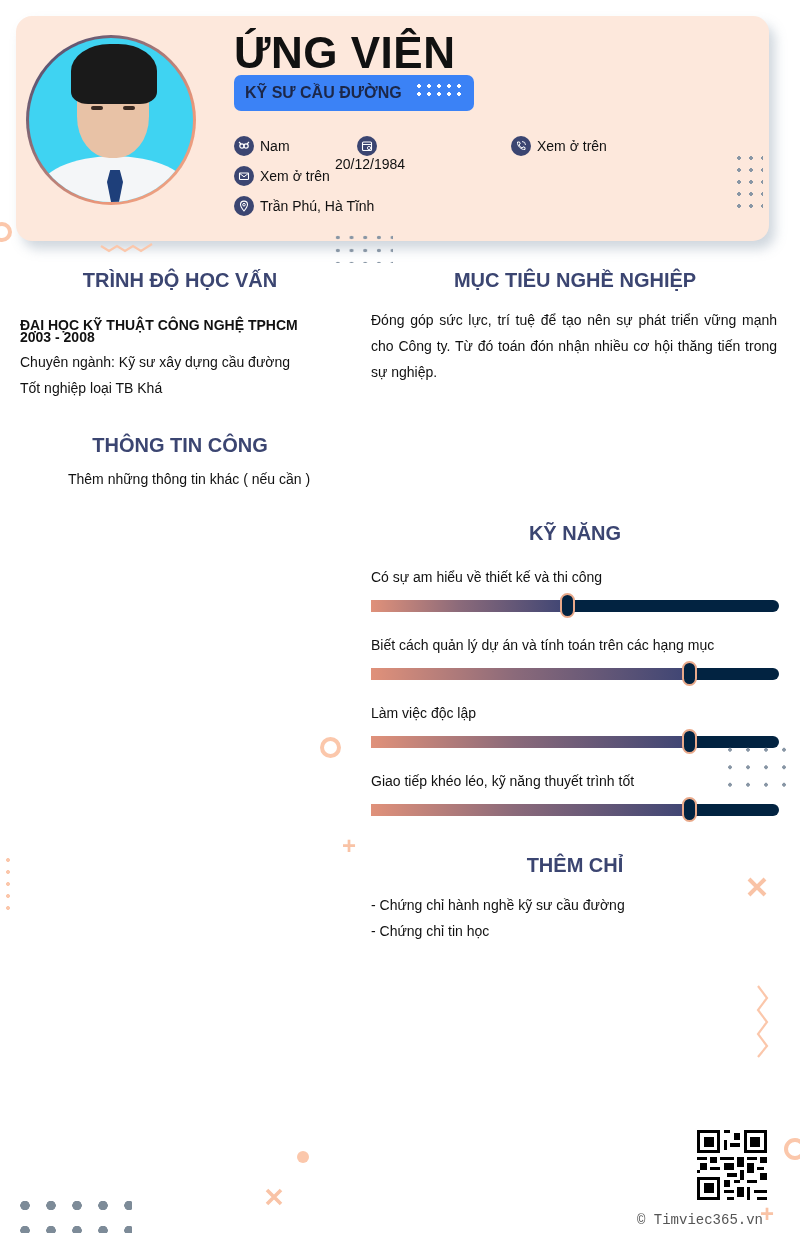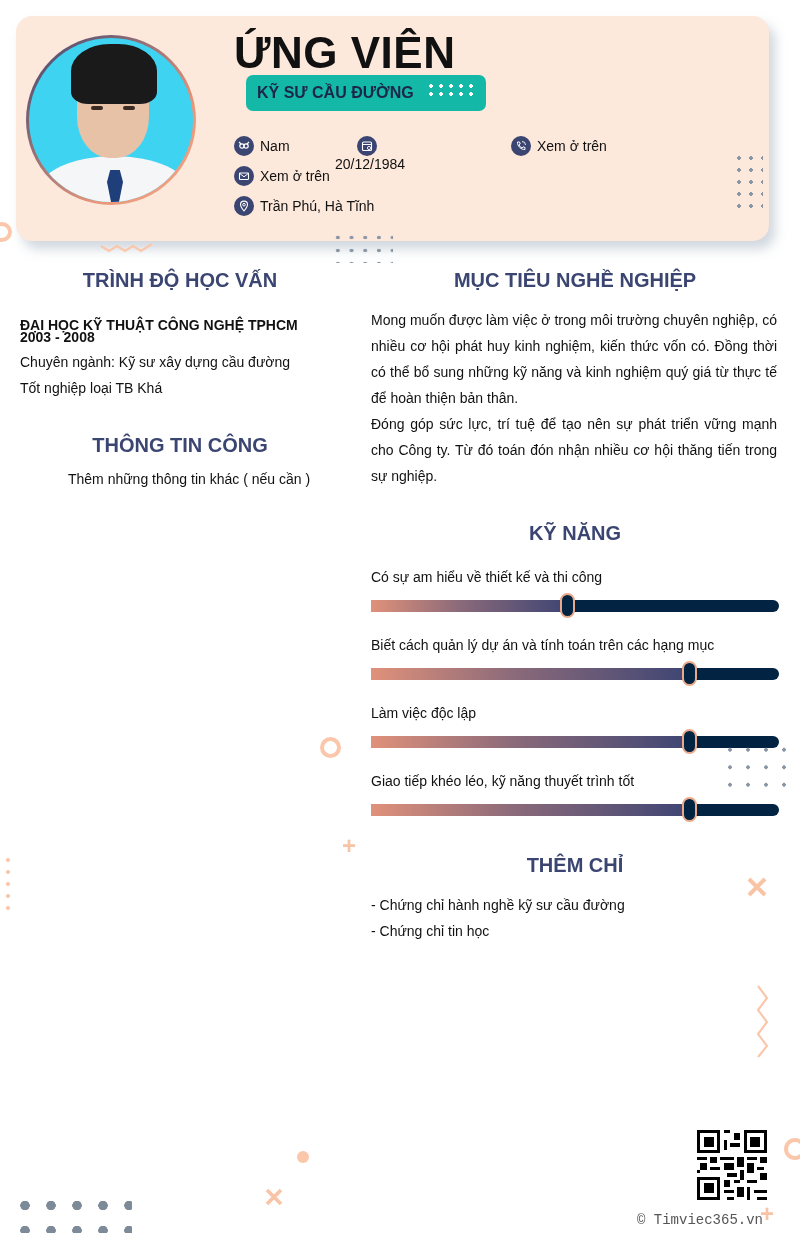"KỸ SƯ CẦU ĐƯỜNG" .job-badge { background: #14b8a6 -> #3b82f6; left: 246px -> 234px }
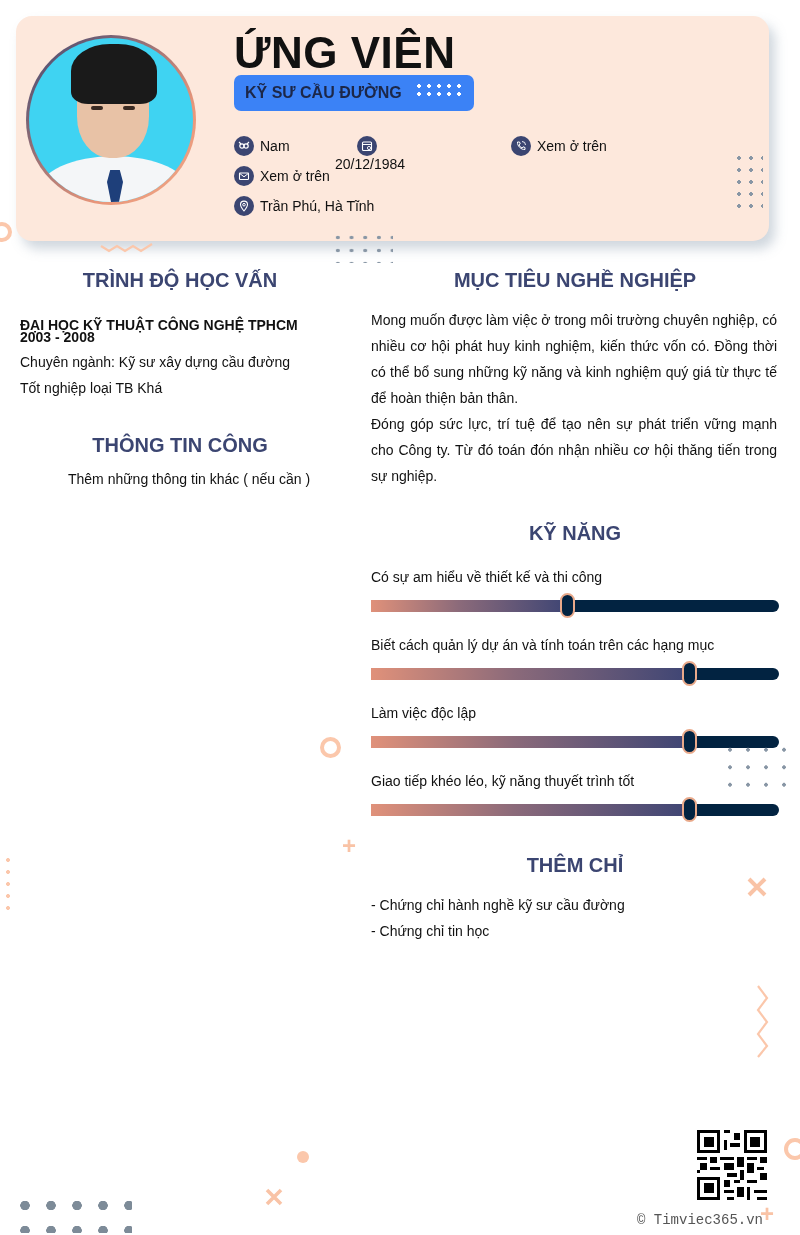"Mong muốn được làm việc" p { html: <p> Mong muốn được làm việc ở trong môi trường chuyên nghiệp, có nhiều cơ hội phát huy kinh nghiệm, kiến thức vốn có. Đồng thời có thể bổ sung những kỹ năng và kinh nghiệm quý giá từ thực tế để hoàn thiện bản thân.</p> -> none }
